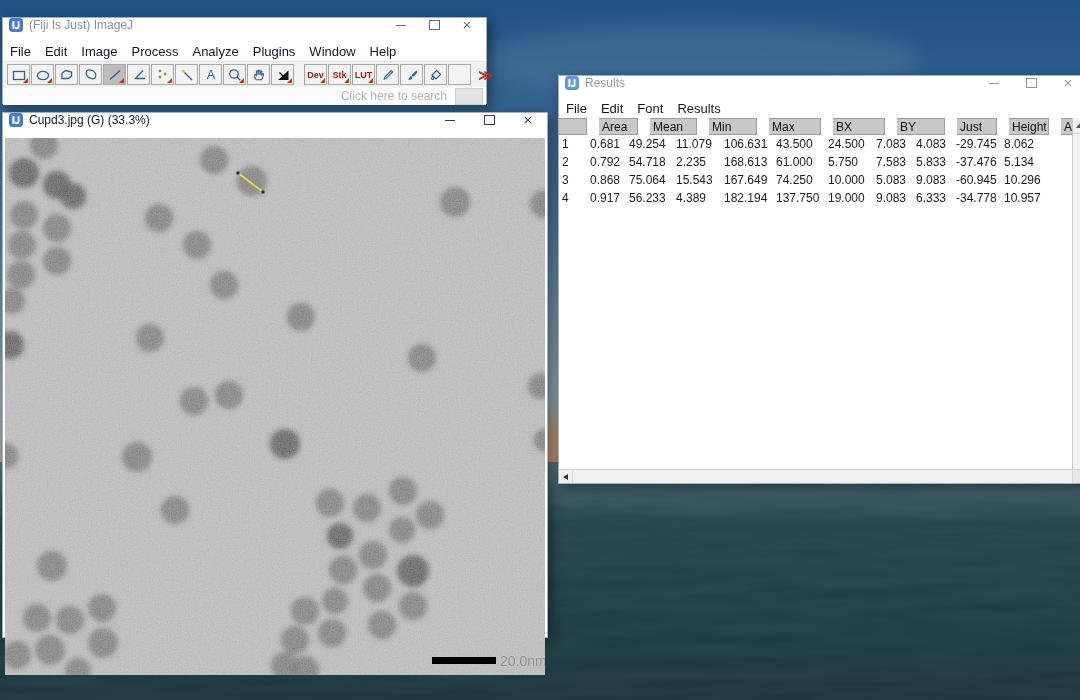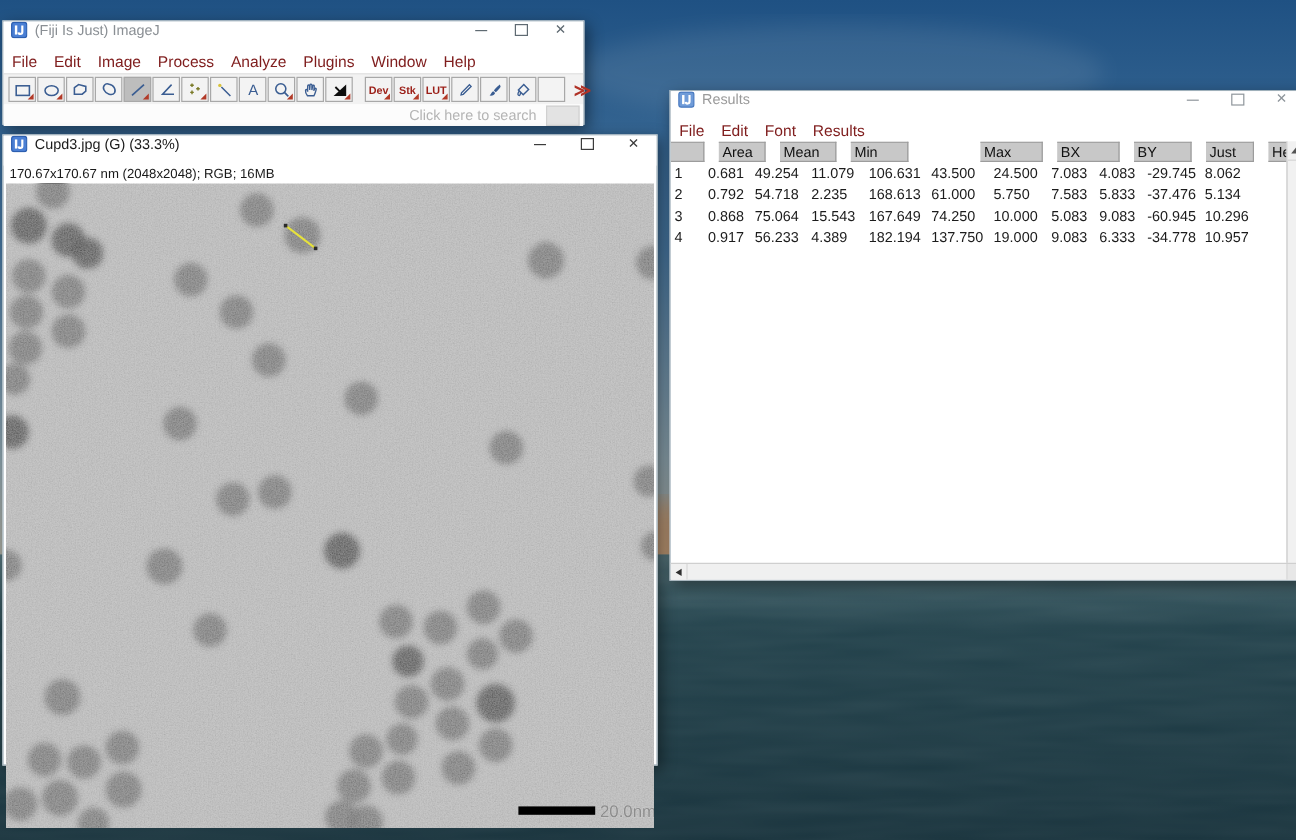"File" .menu-item { color: #7f1d1d -> #0f172a }
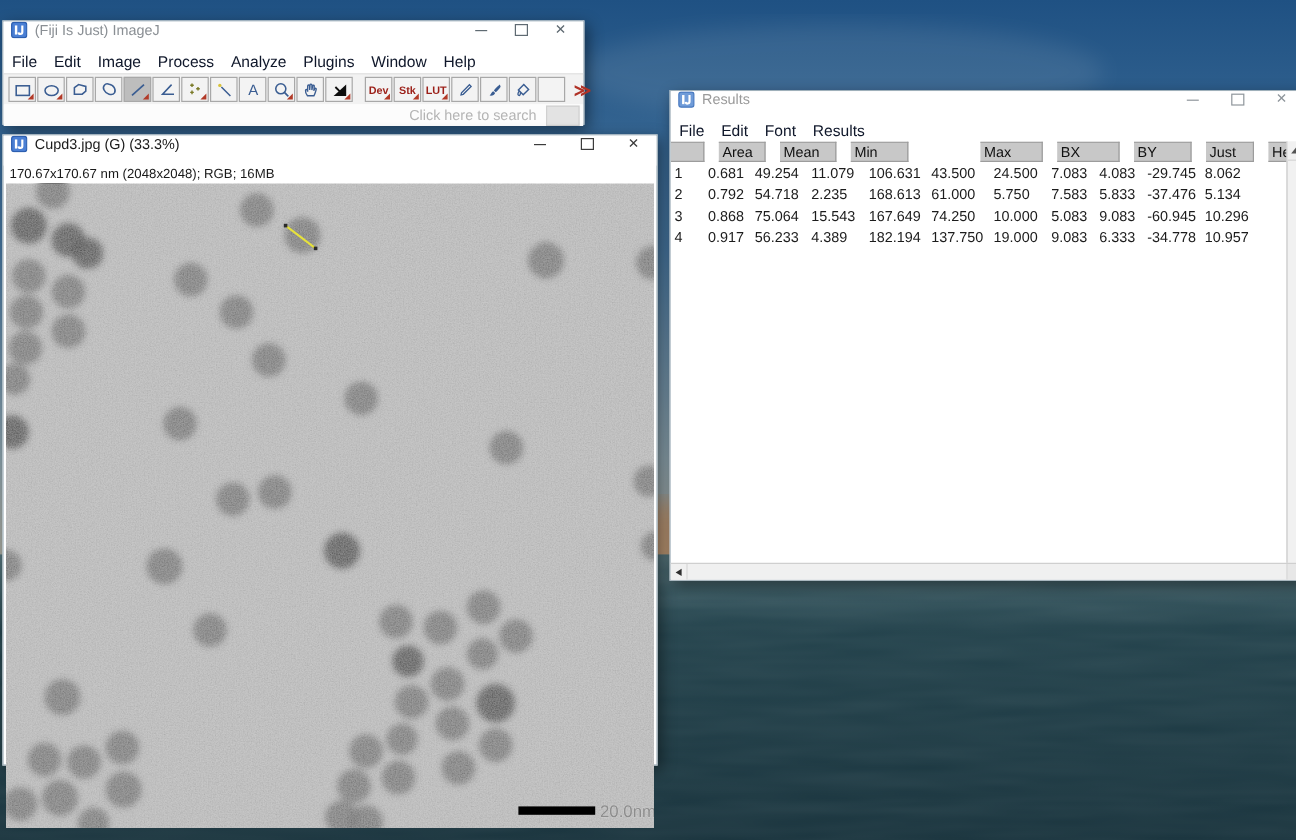"Max" div.hcell { margin-left: 48px -> none }
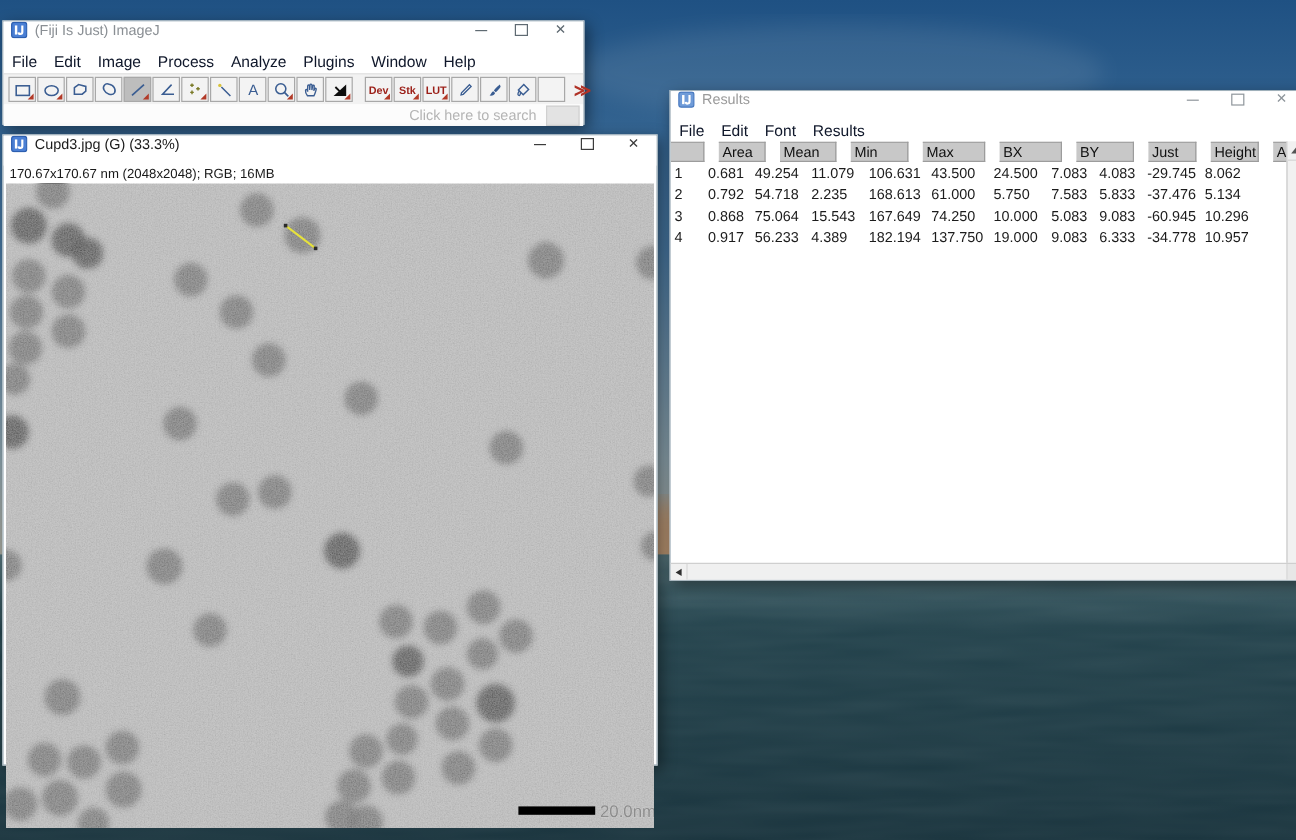"170.67x170.67 nm (2048x2048); RGB; 16MB" div.imginfo { html: <div>170.67x170.67 nm (2048x2048); RGB; 16MB</div> -> none }
